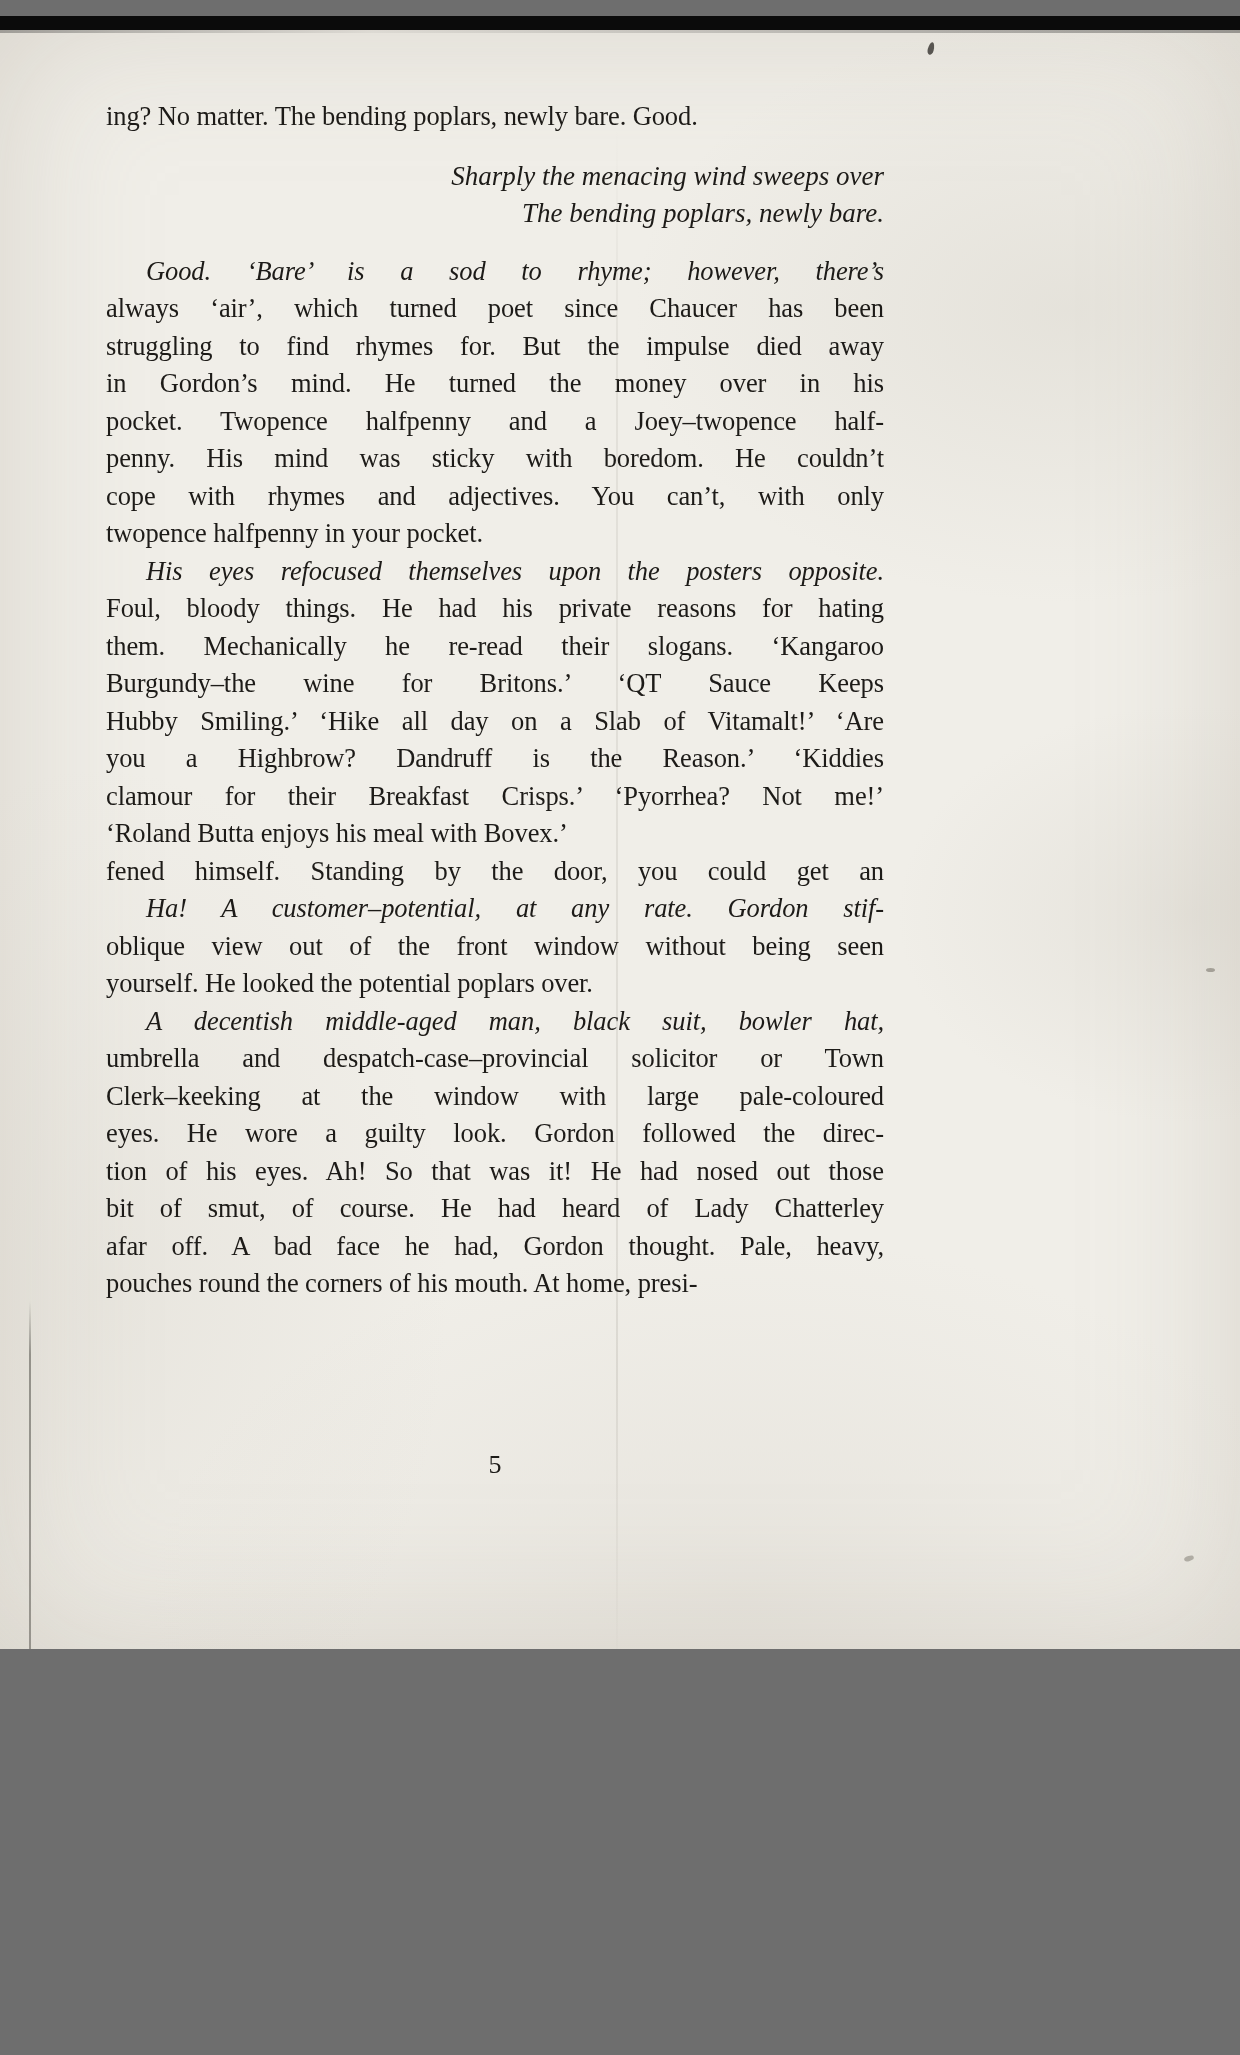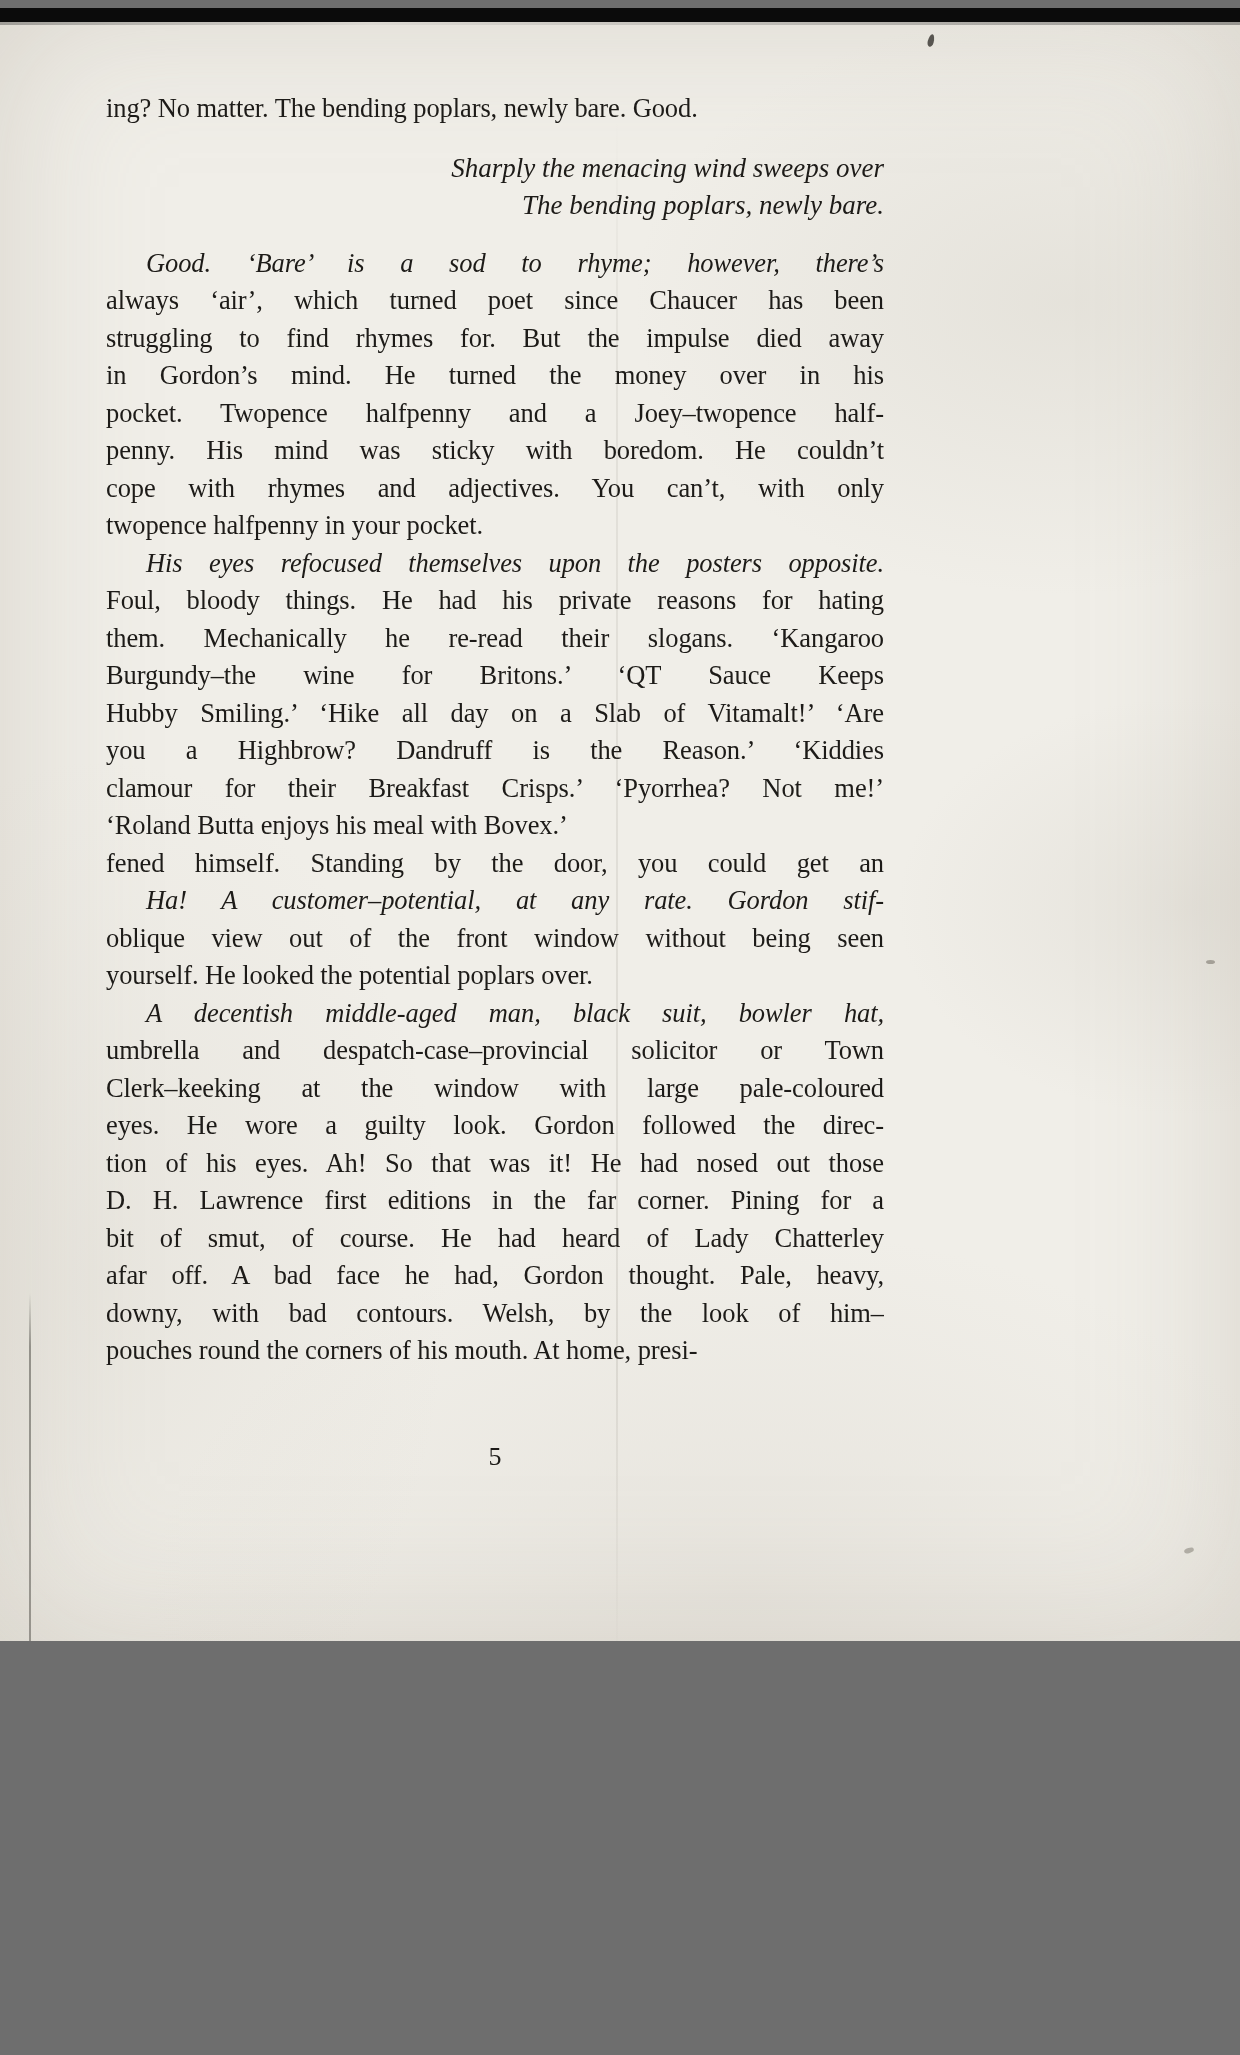"ing? No matter. The bending" .page { margin: 8px auto -> 16px auto }
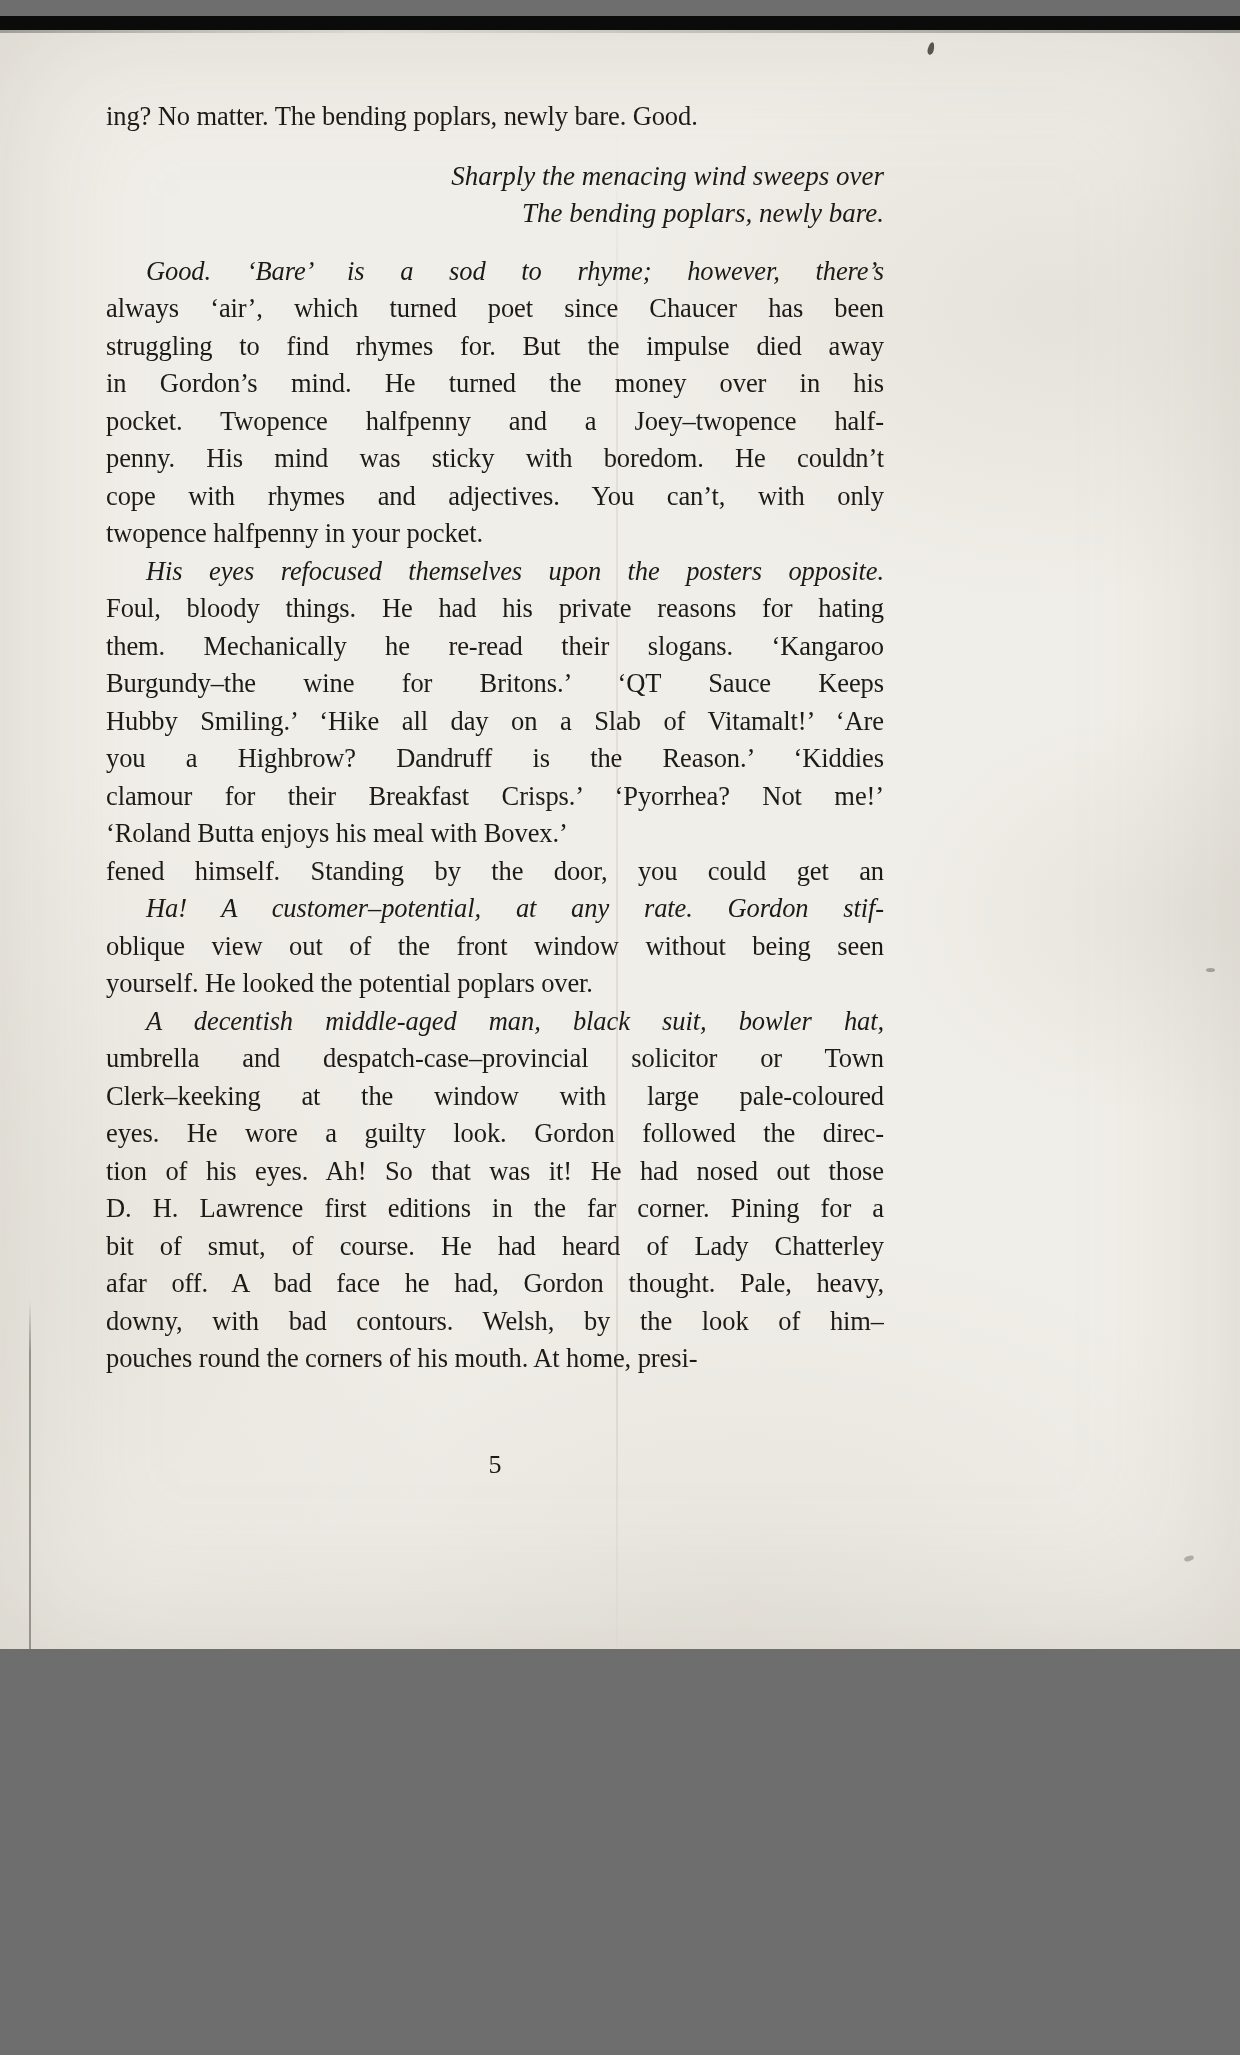"D. H. Lawrence first editions" div.line { html: <div>D. H. Lawrence first editions in the far corner. Pining for a</div> -> none }
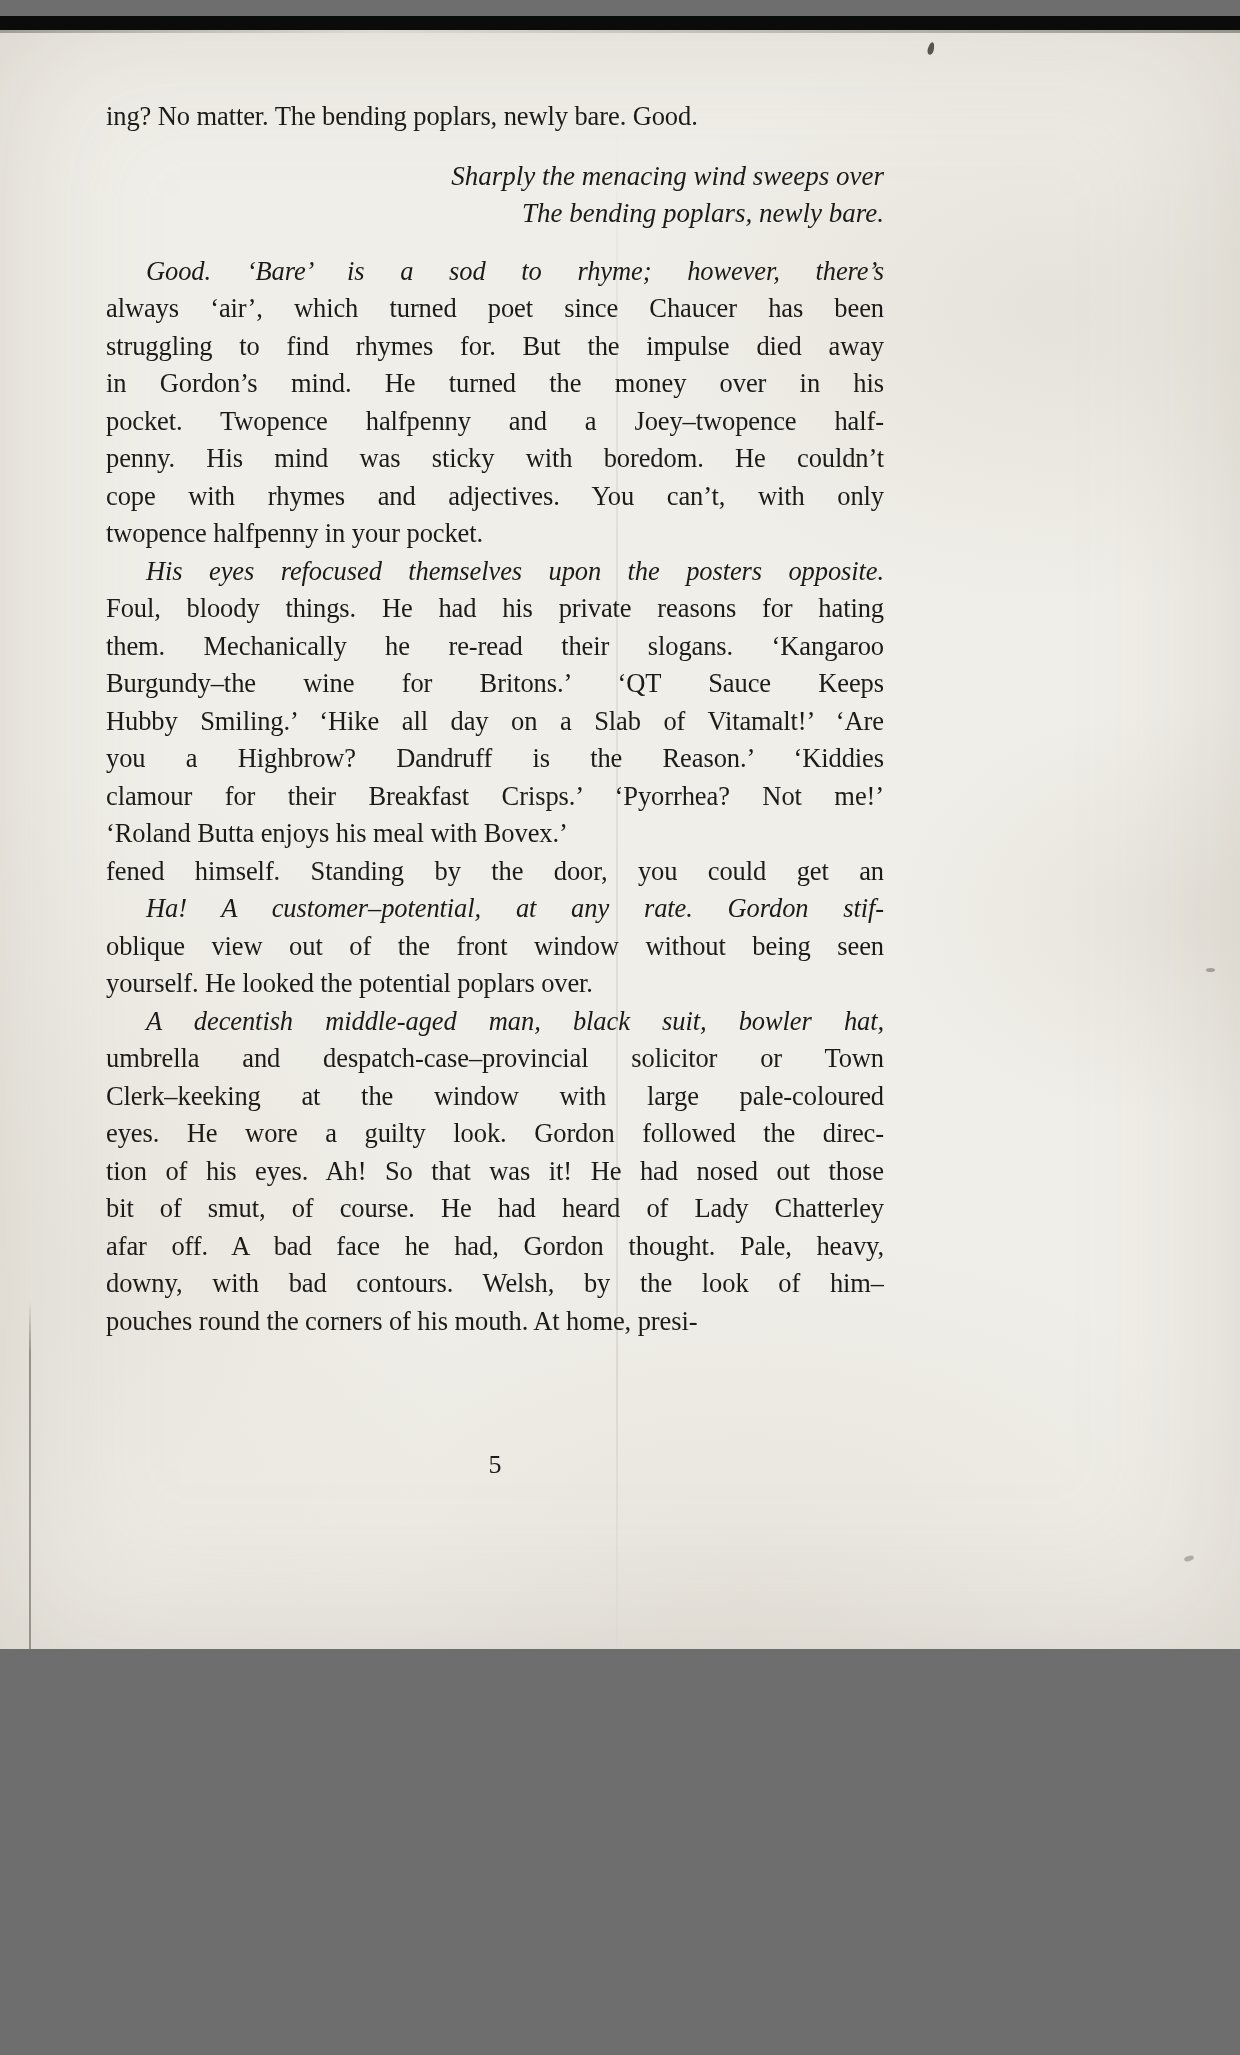"downy, with bad contours. Welsh," div.line { html: <div>downy, with bad contours. Welsh, by the look of him–</div> -> none }
